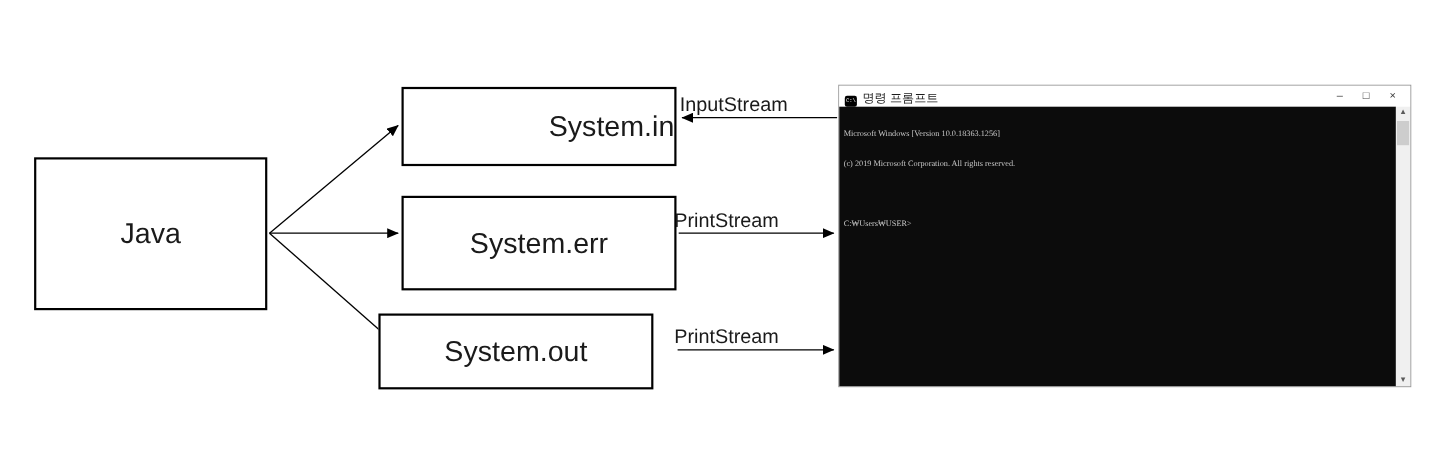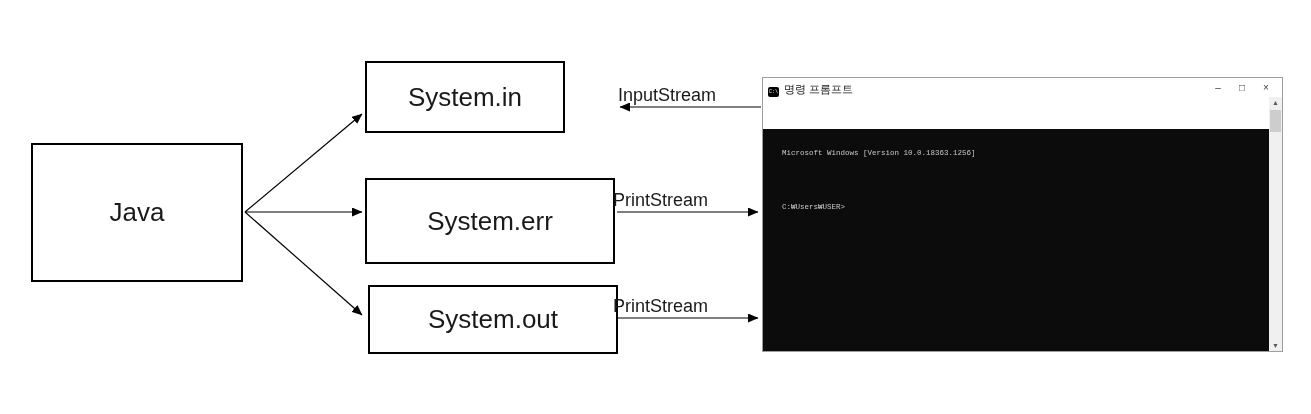"System.in" .box-sysin { align-items: none -> flex-end; top: 61px -> 79px; width: 200px -> 250px }
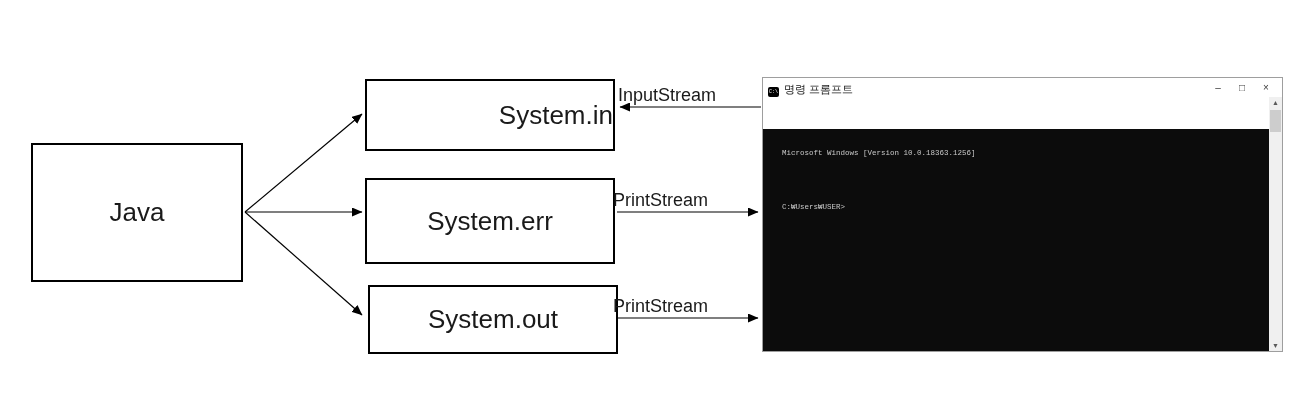"Microsoft Windows [Version" .console-body { font-family: Liberation Mono, monospace -> Liberation Serif, serif; margin-top: 32px -> none; padding: 2px 0 0 19px -> 2px 0 0 4px }
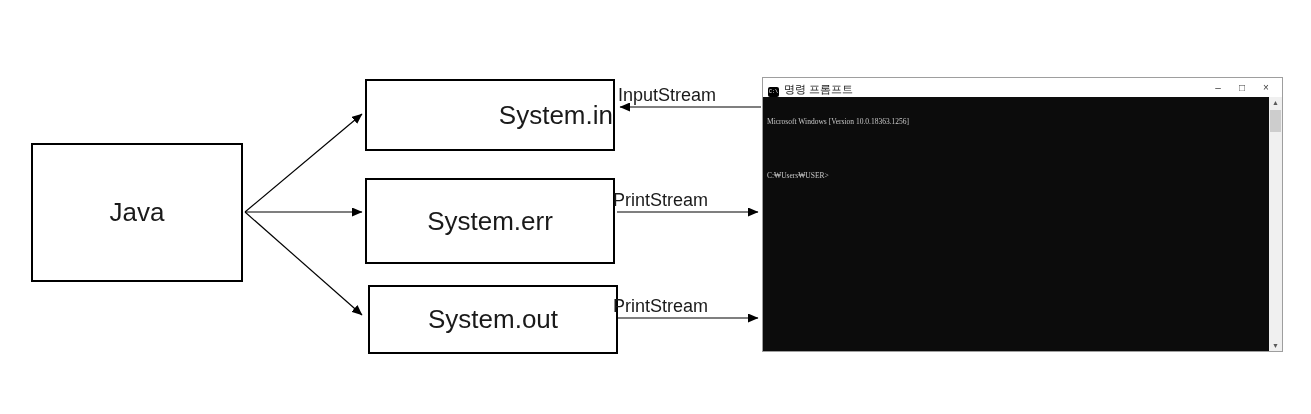"(c) 2019 Microsoft Corporation. All" div.console-line { html: none -> <div>(c) 2019 Microsoft Corporation. All rights reserved.</div> }
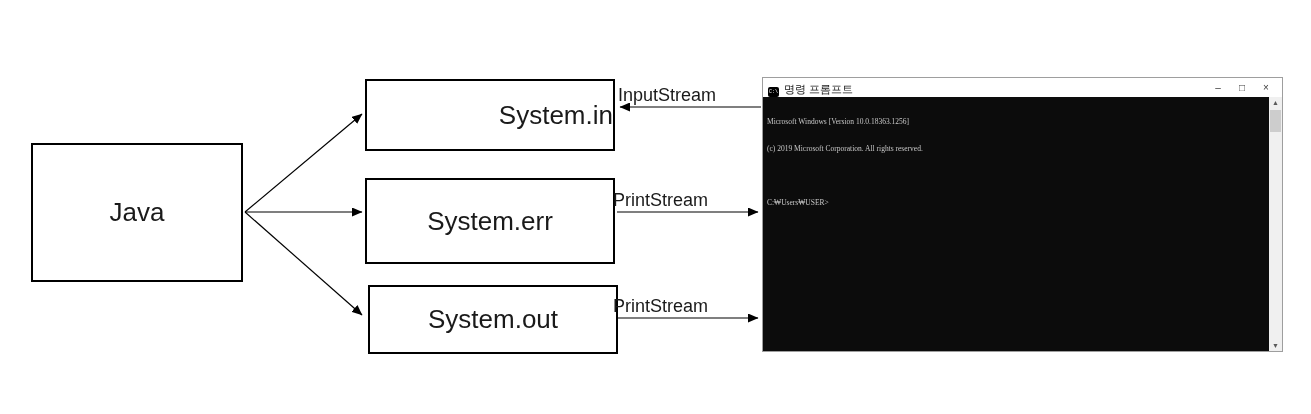"System.out" .box-sysout { left: 368px -> 344px }
